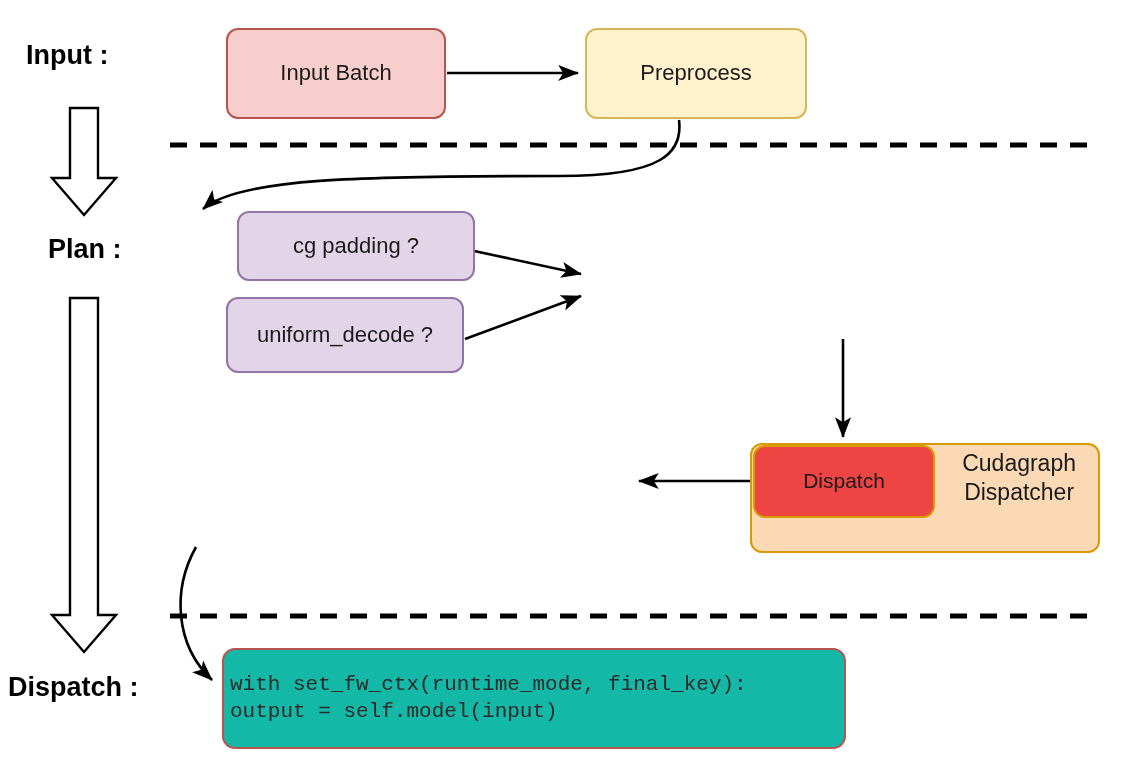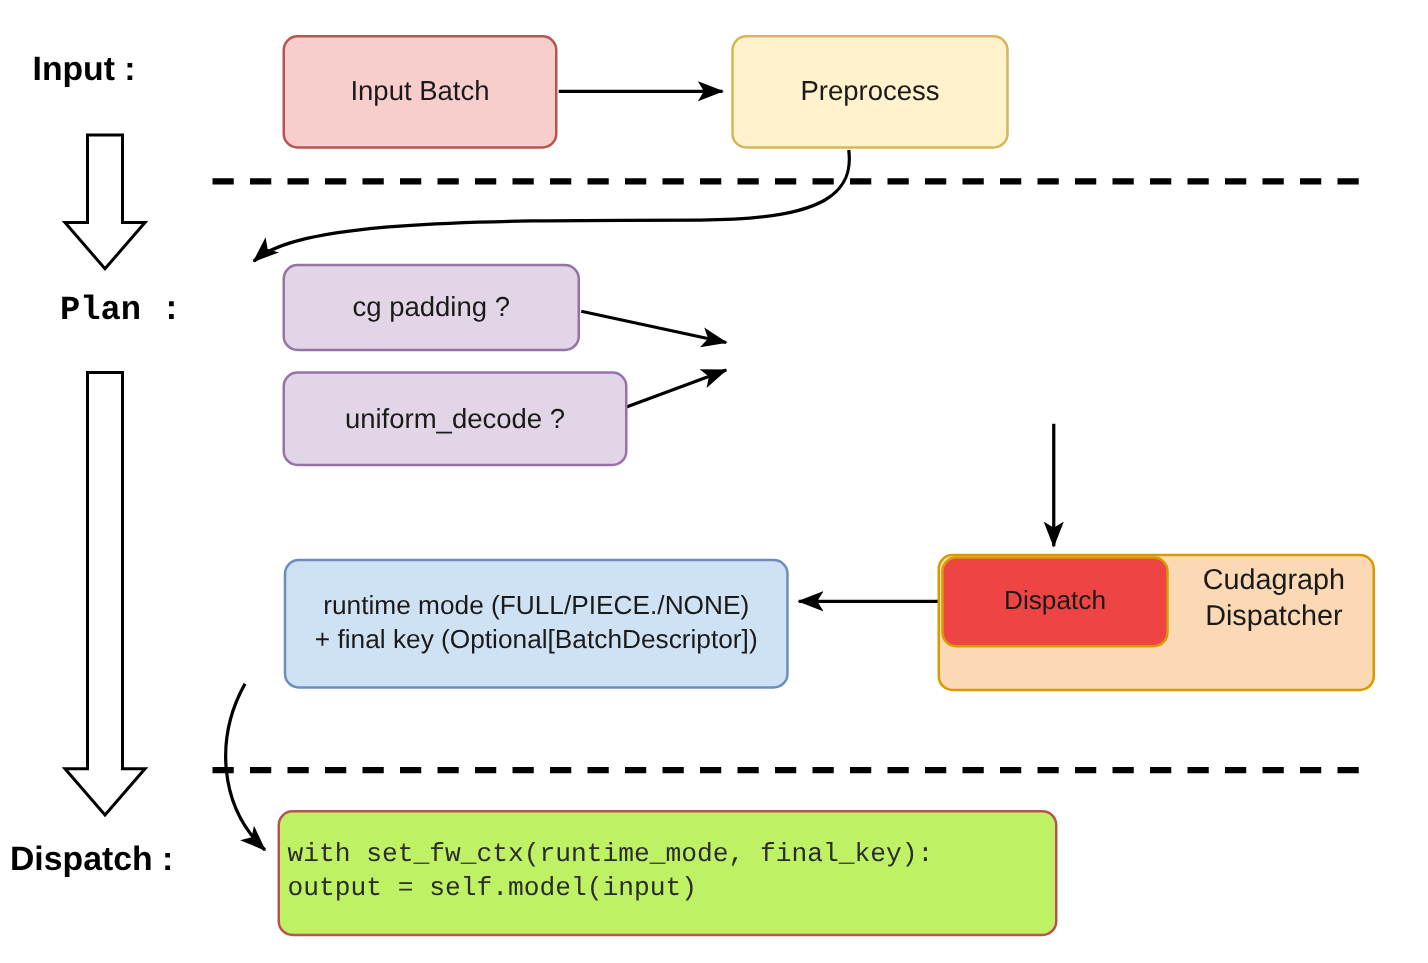"Plan :" #label-plan { font-family: Liberation Mono, monospace -> none }
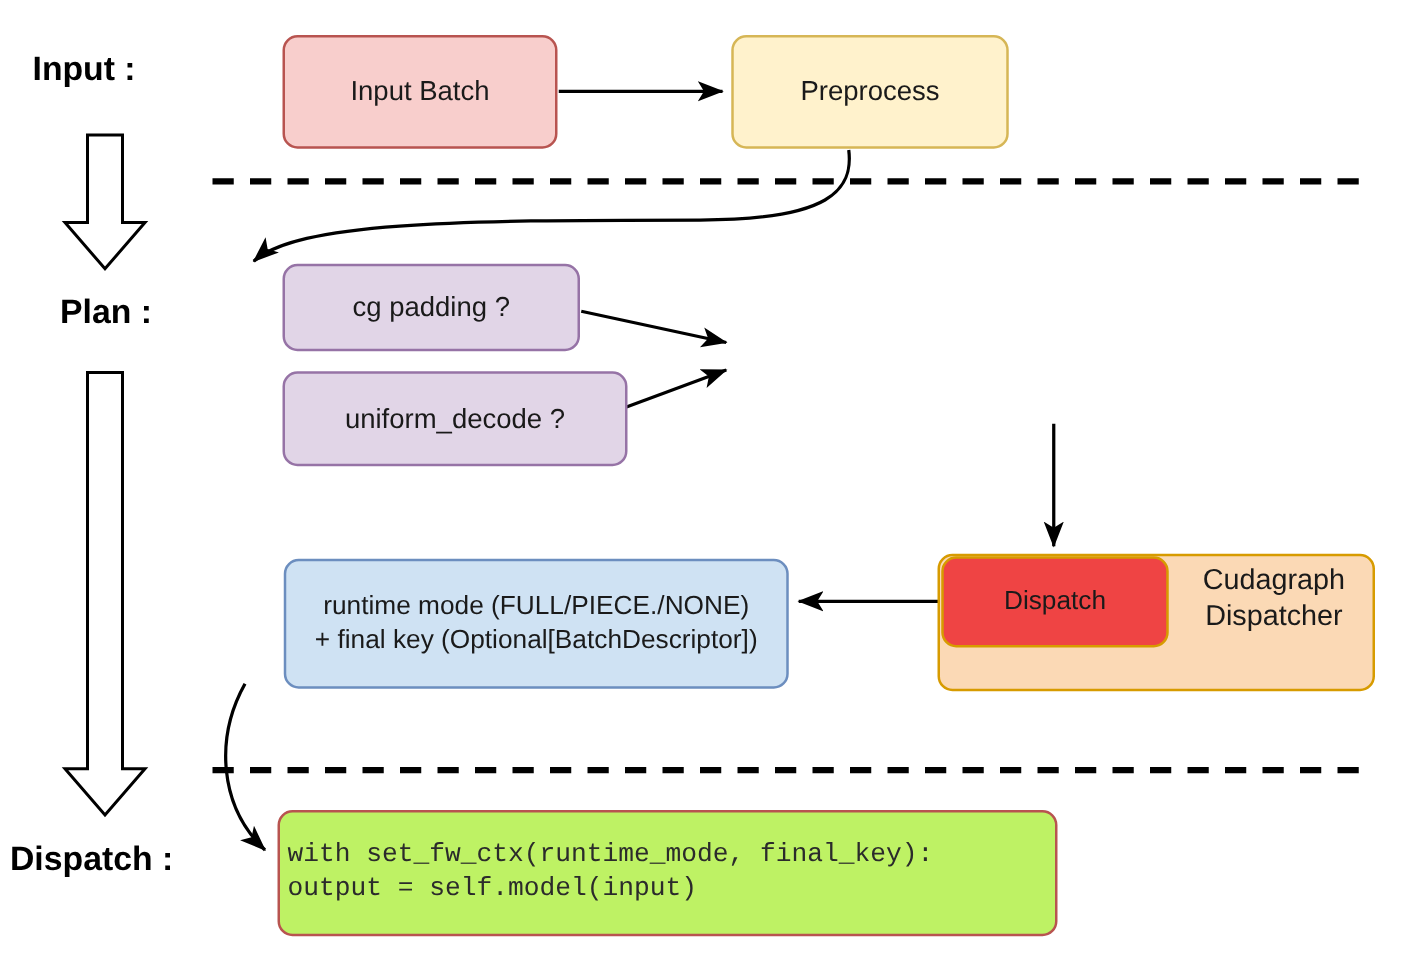"cg padding ?" #node-cg-padding { left: 226px -> 237px }
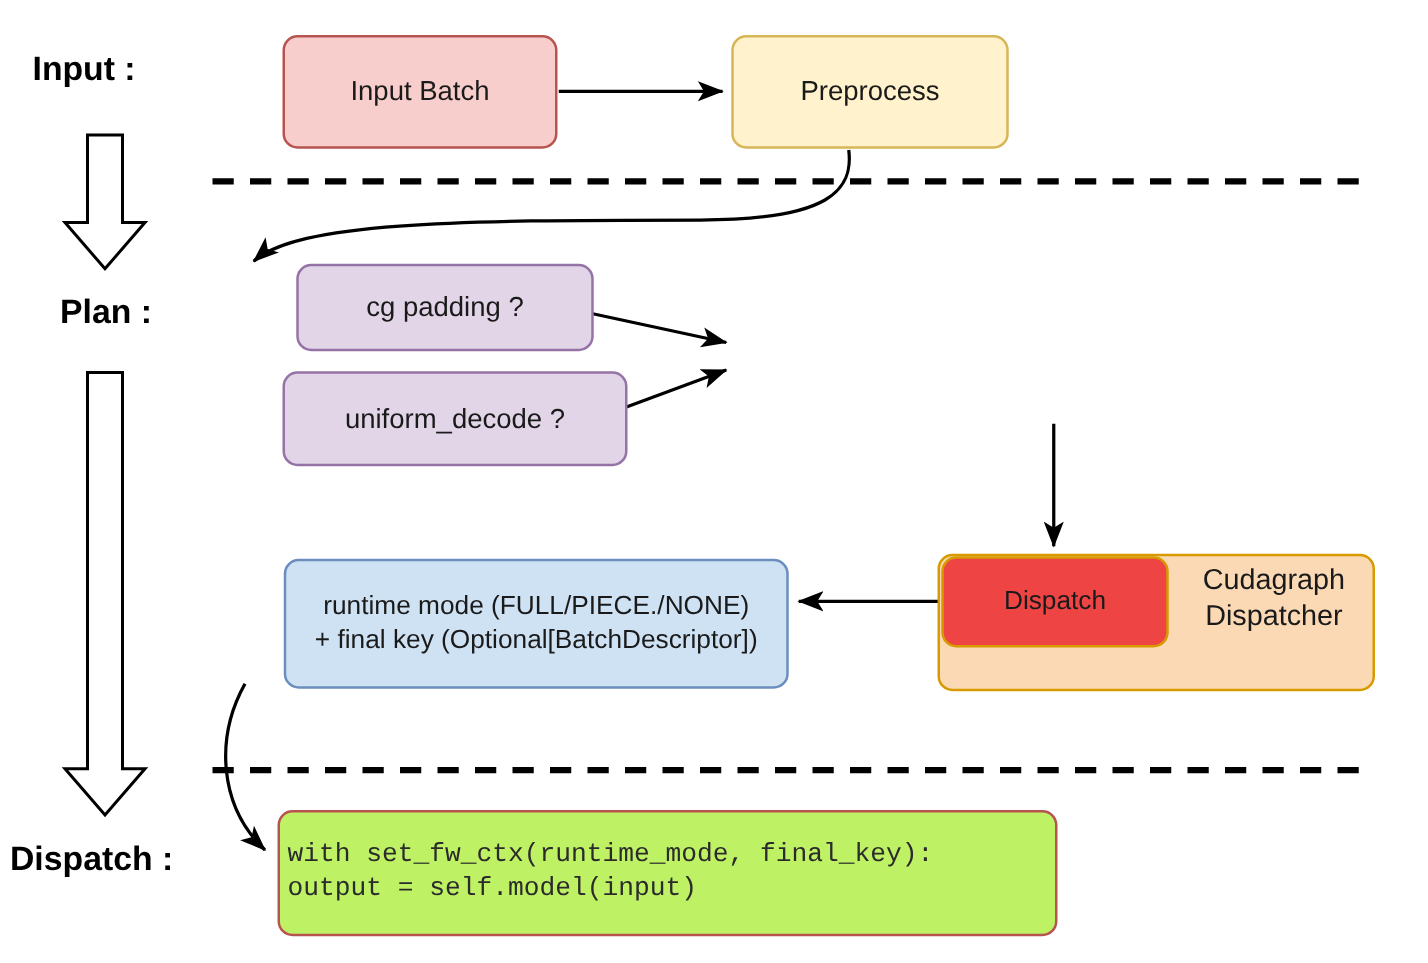"uniform_decode ?" #node-uniform-decode { width: 276px -> 238px }
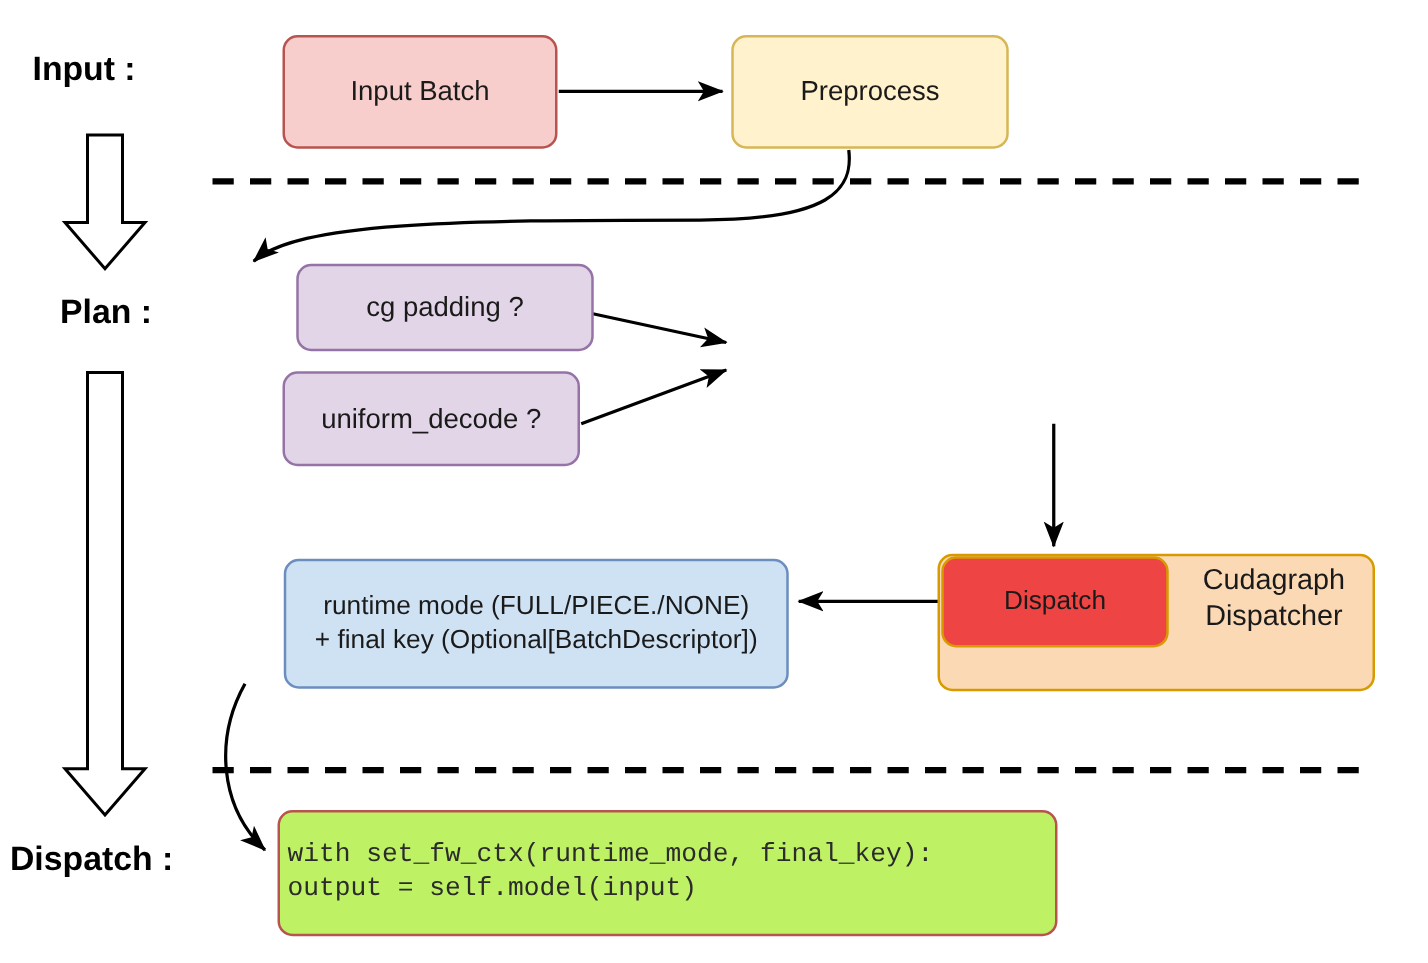"runtime mode (FULL/PIECE./NONE)" div.node { html: <div> <span>runtime mode (FULL/PIECE./NONE) + final key (Optional[BatchDescriptor])</span> </div> -> none }
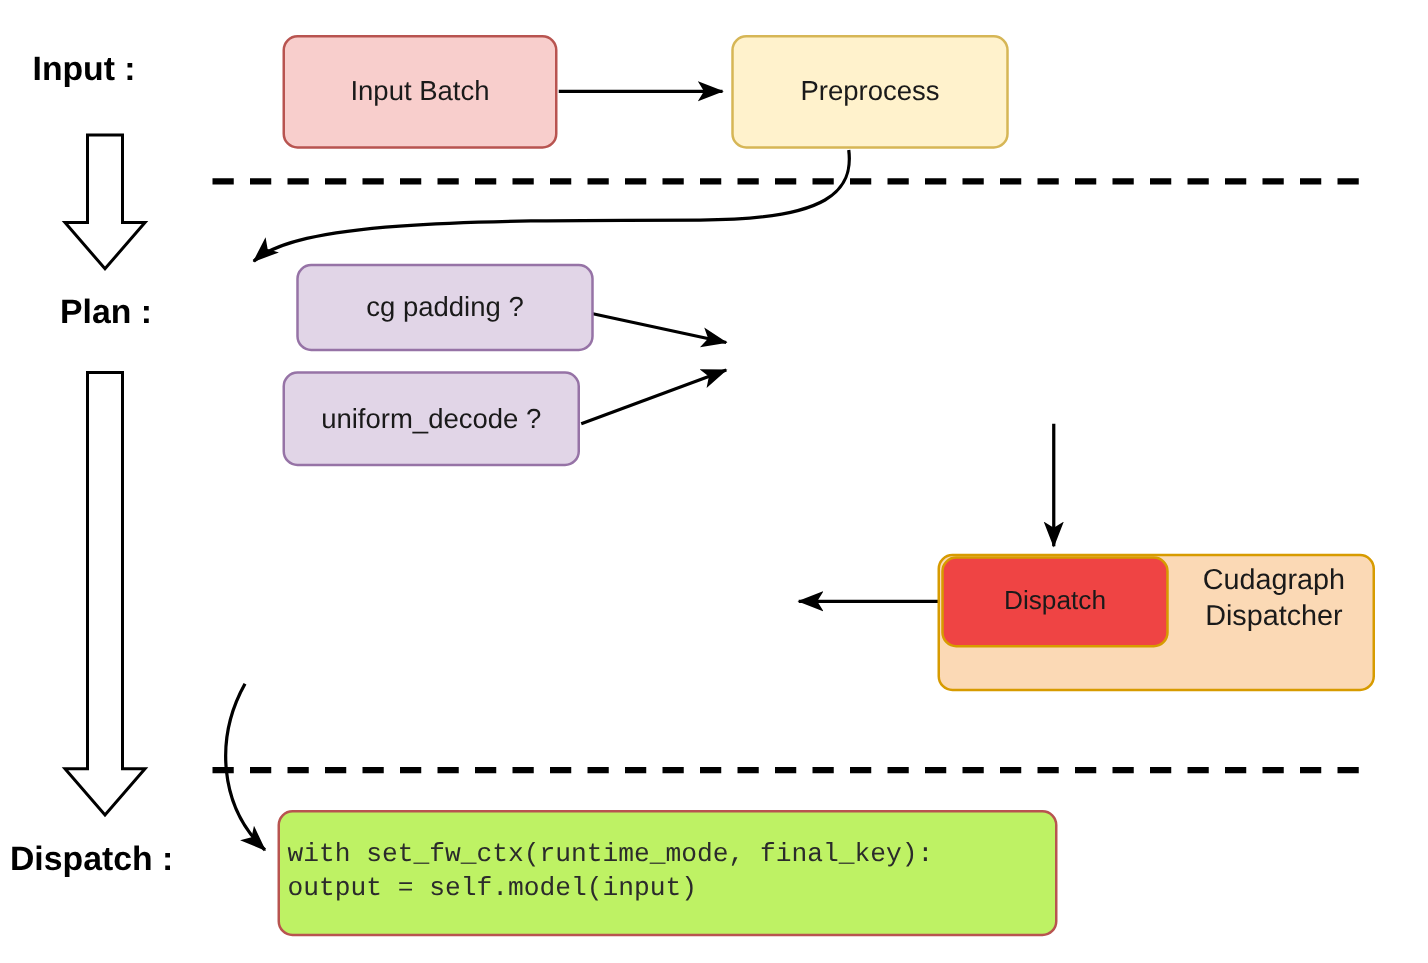"with set_fw_ctx(runtime_mode," #node-code { background: #bef264 -> #14b8a6; border-radius: none -> 13px }
